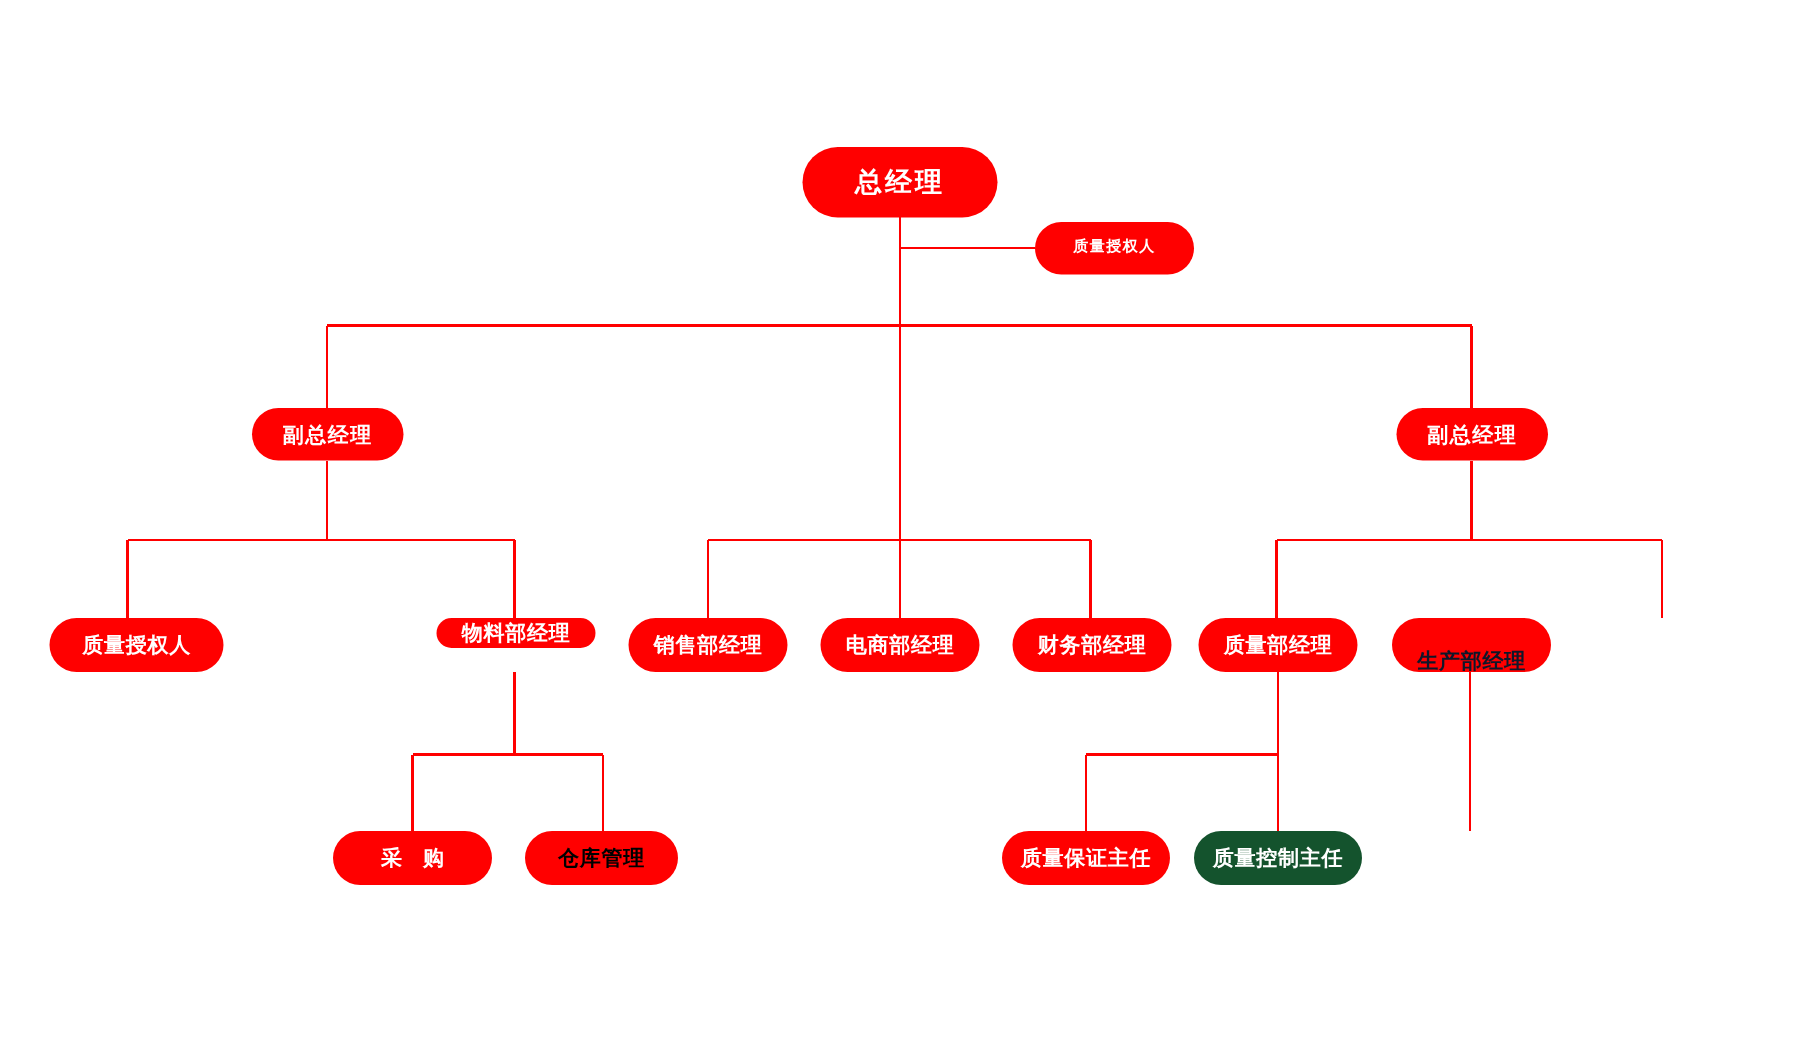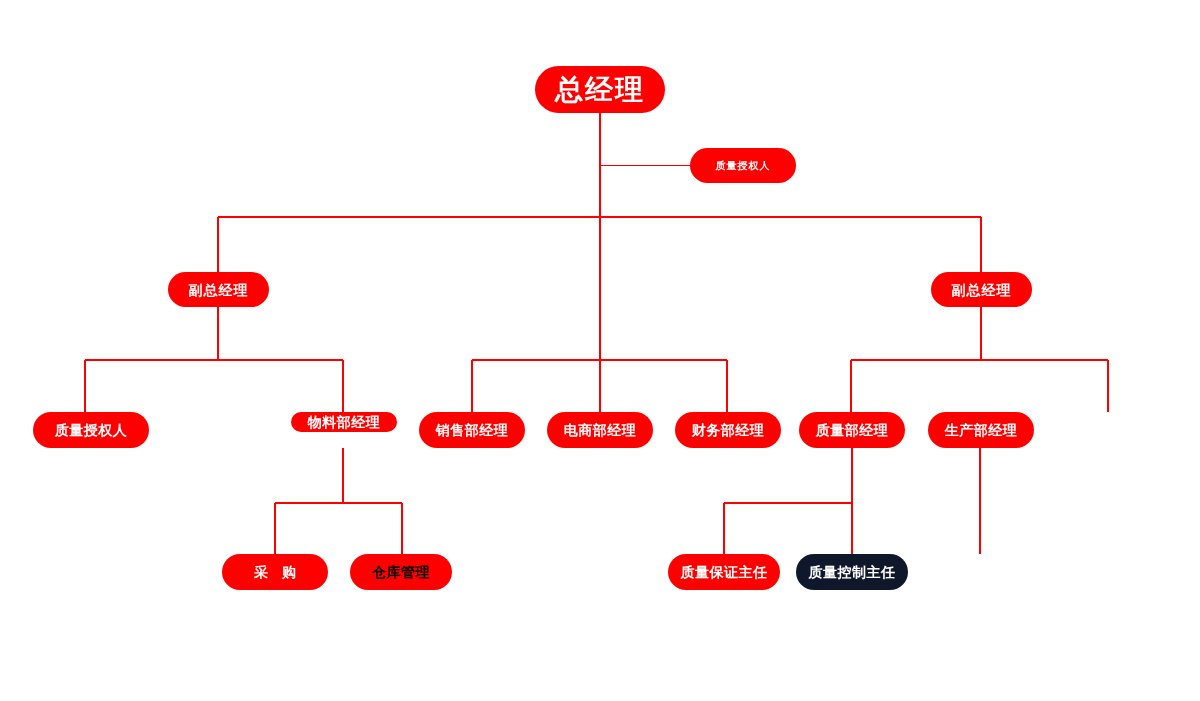"总经理" .tier-1 { font-size: 28px -> 18px; margin-top: none -> 32px }
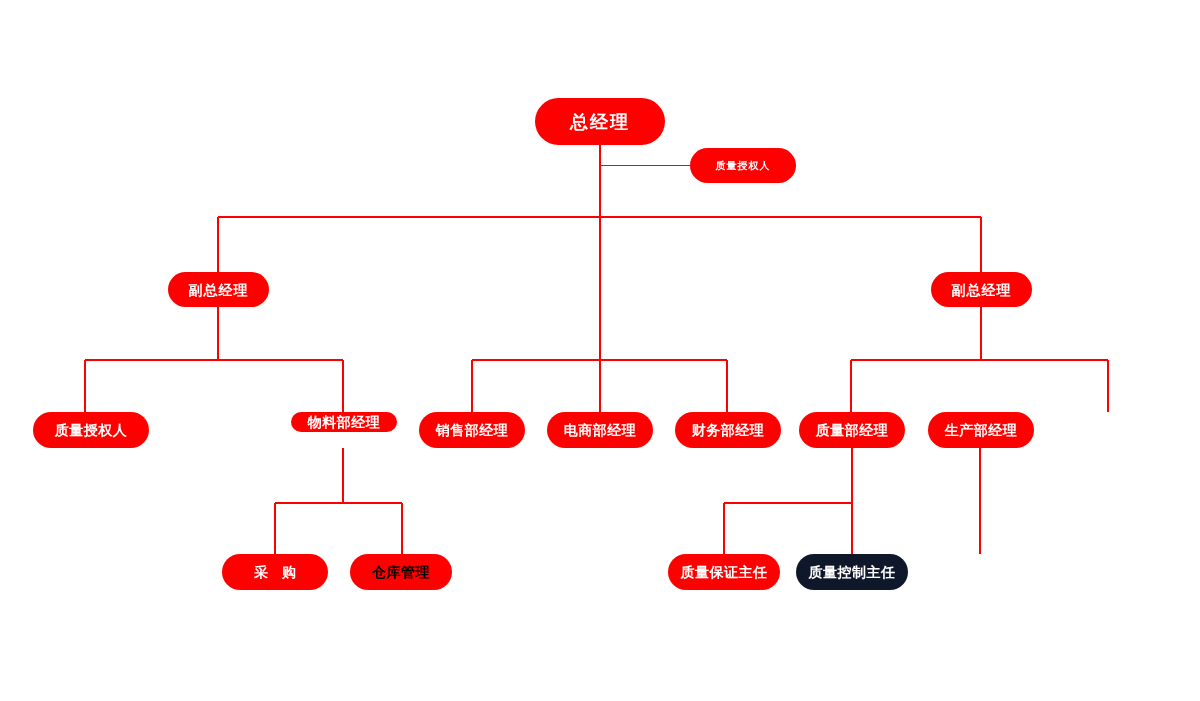"生产部经理" div.org-node { align-items: none -> flex-end; color: #ffffff -> #0f172a }
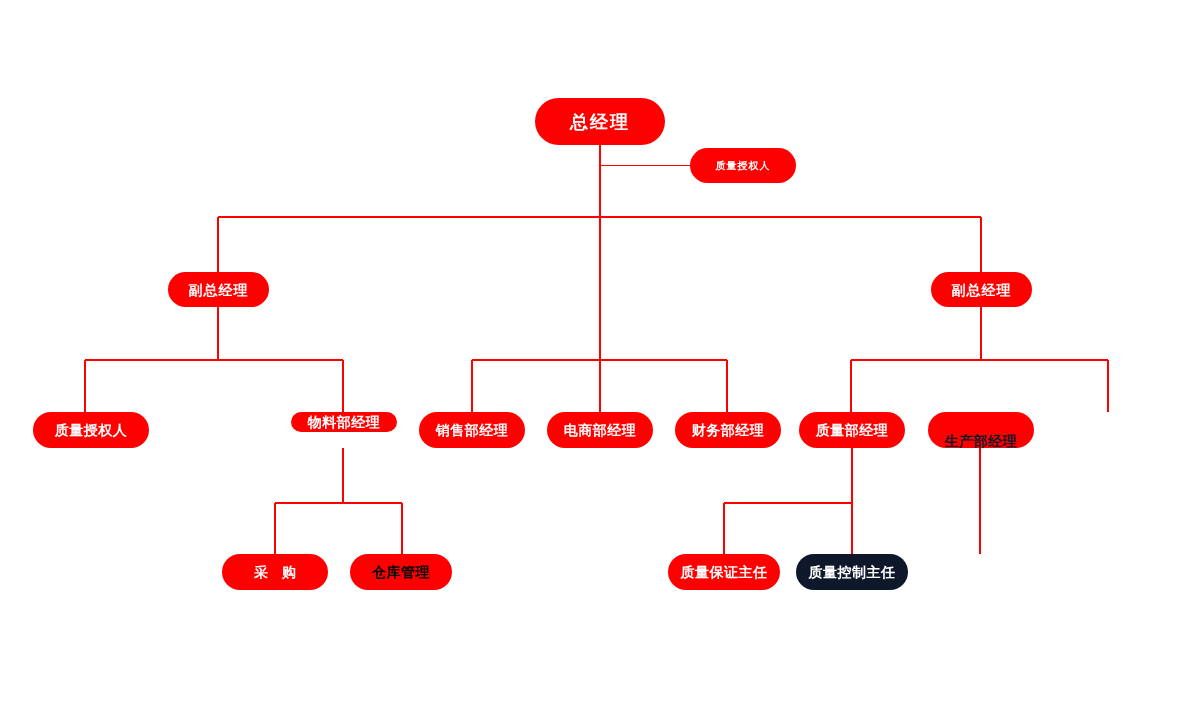"质量控制主任" div.org-node { background: #0f172a -> #14532d }
